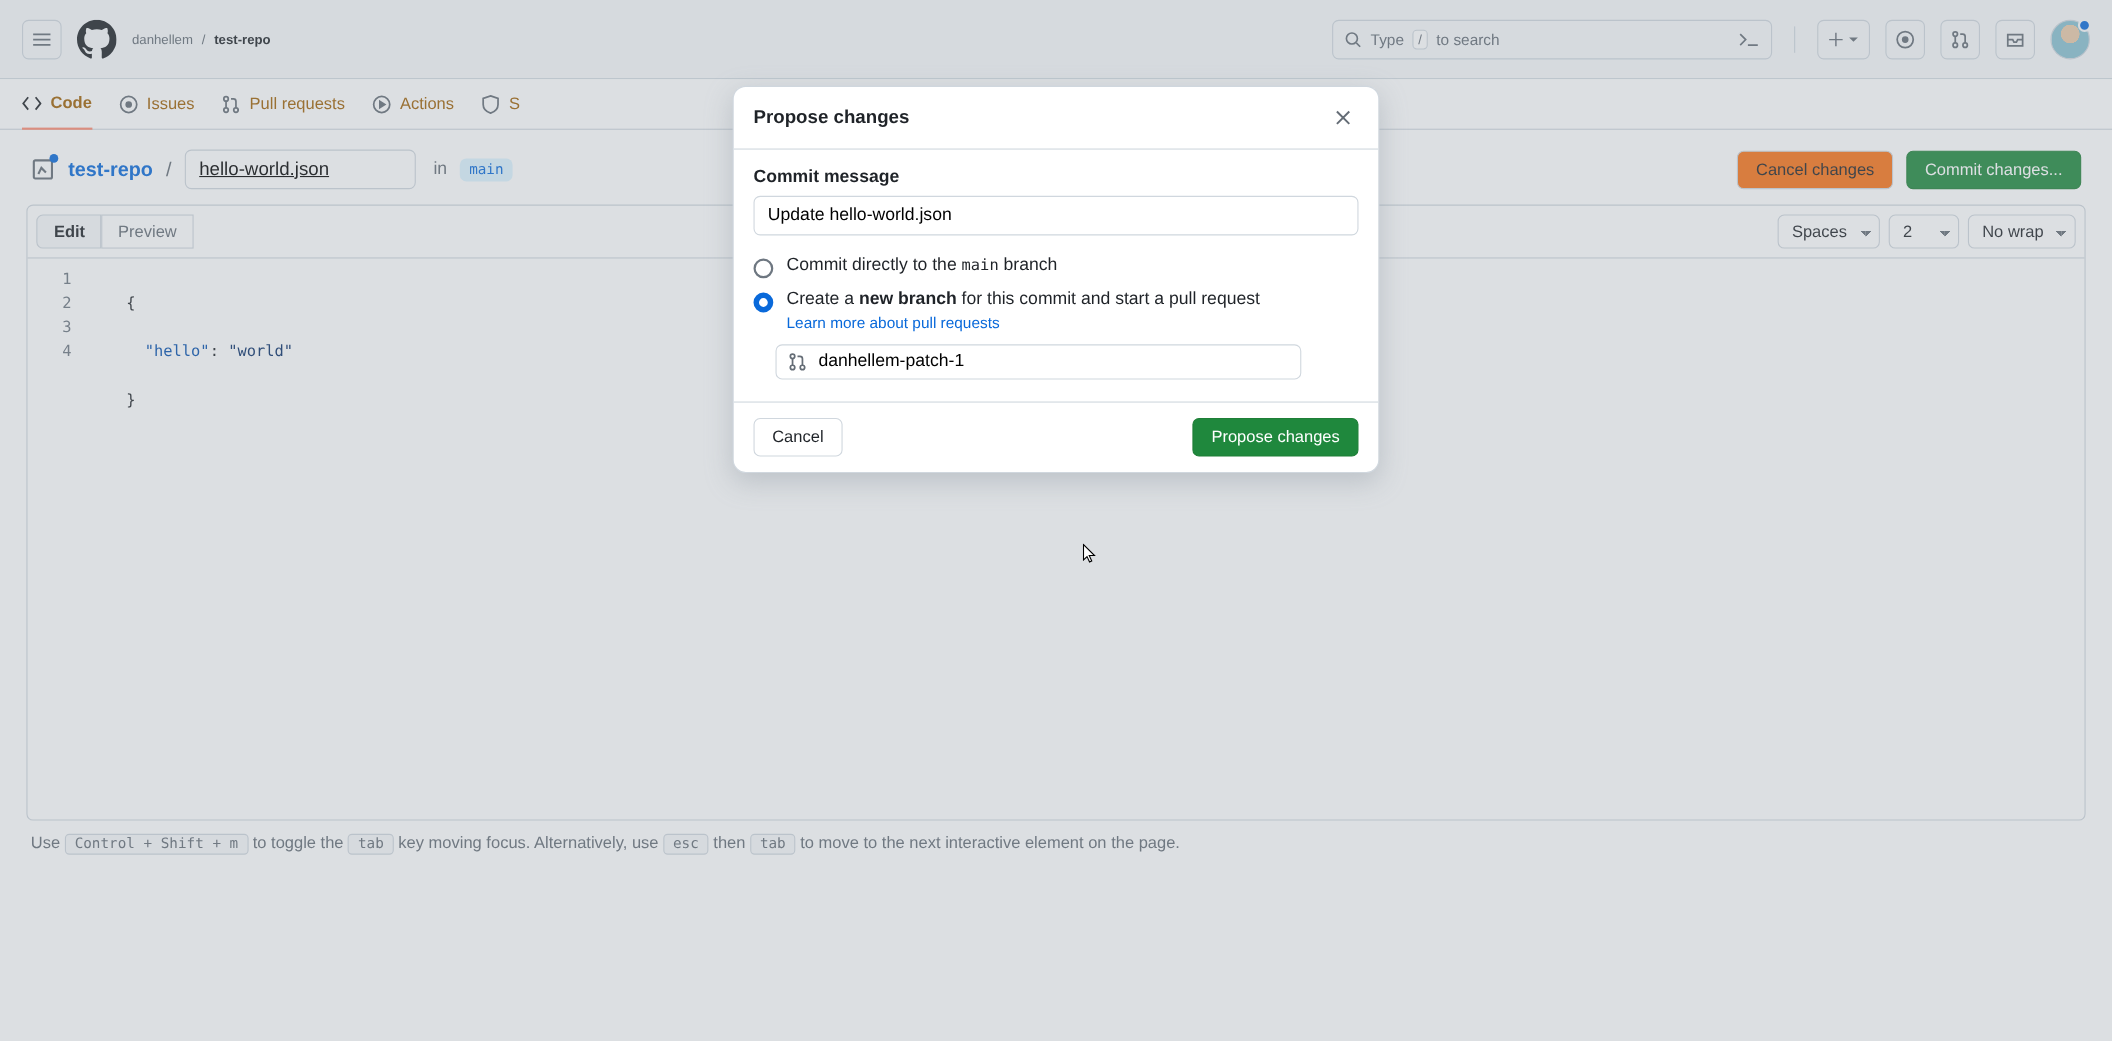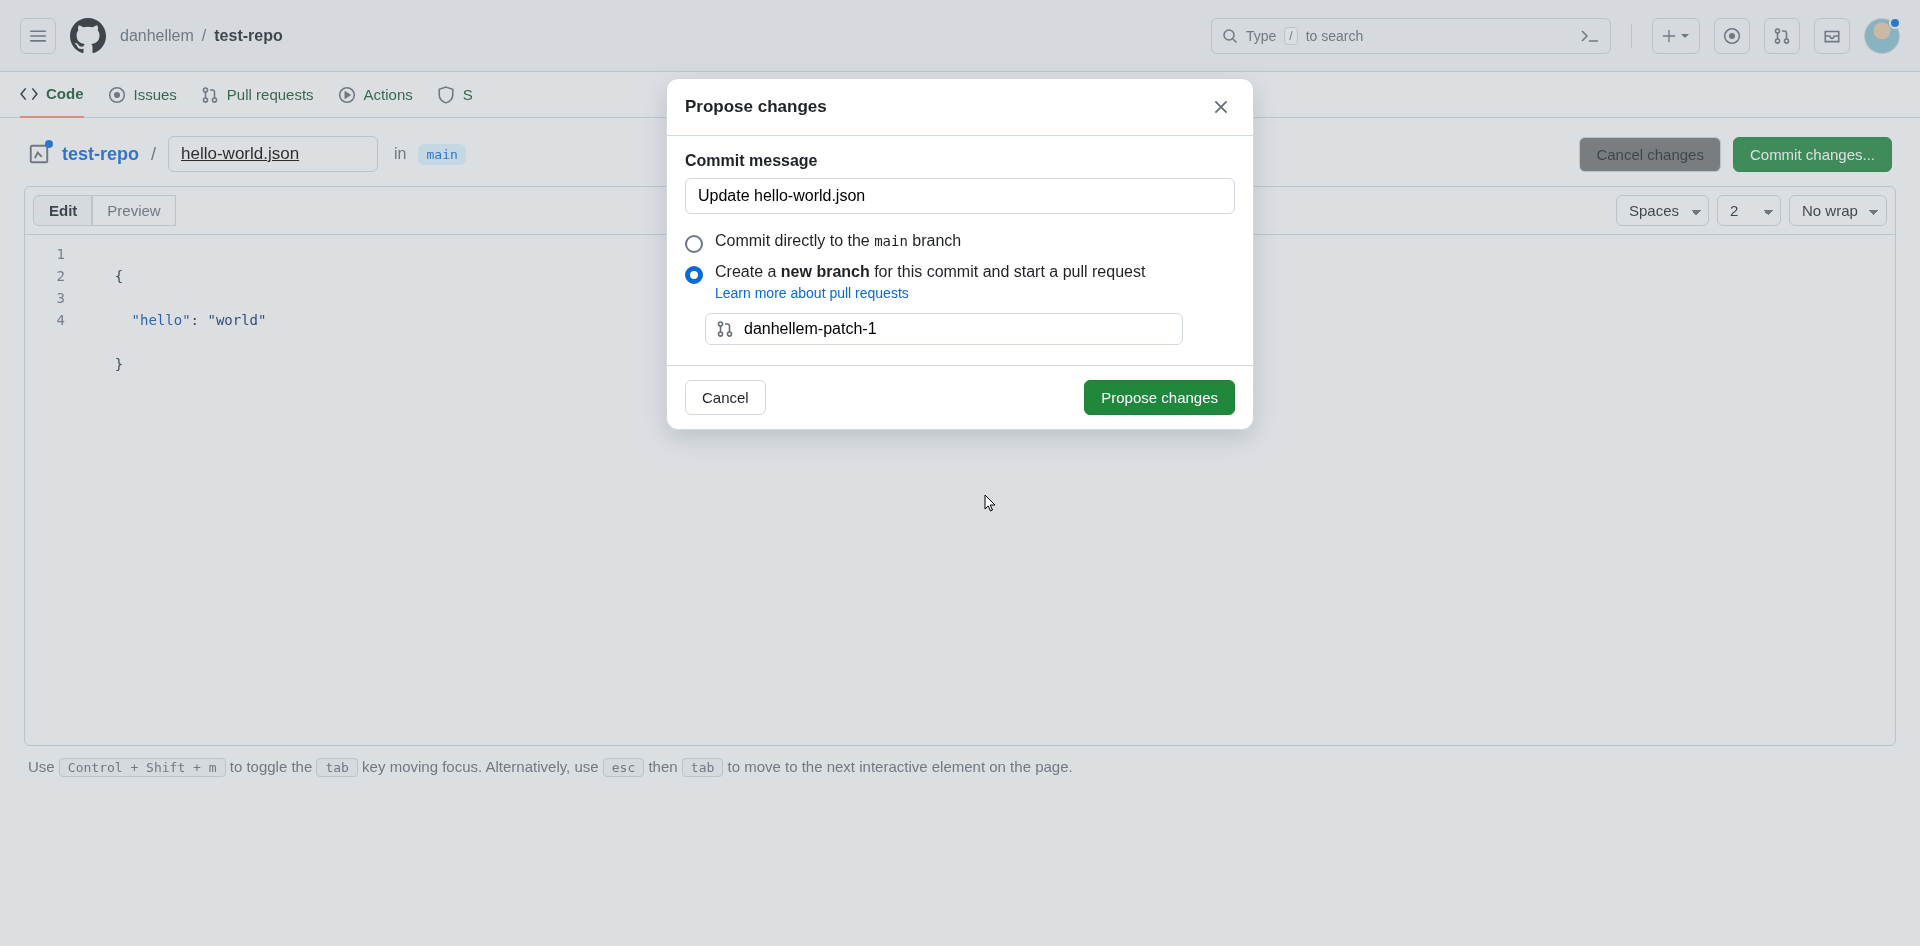"danhellem" .crumbs { font-size: 16px -> 12px }
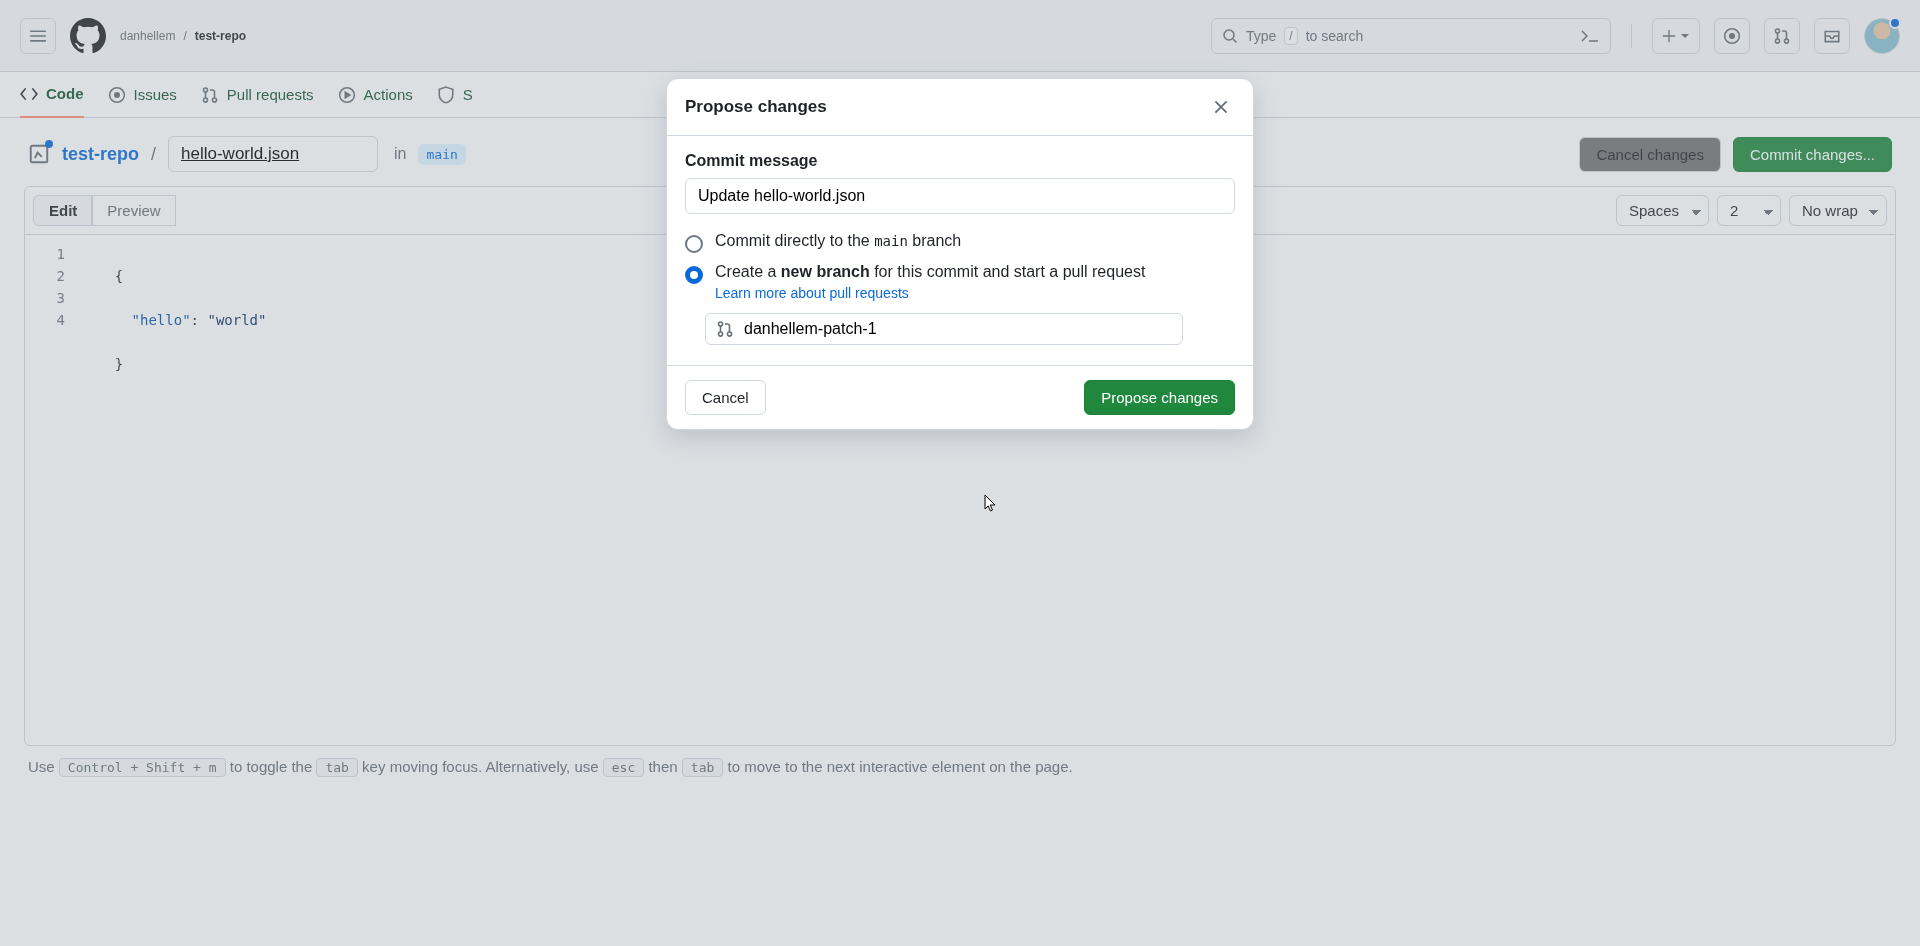"Code" .repo-nav .item { color: #14532d -> #a16207 }
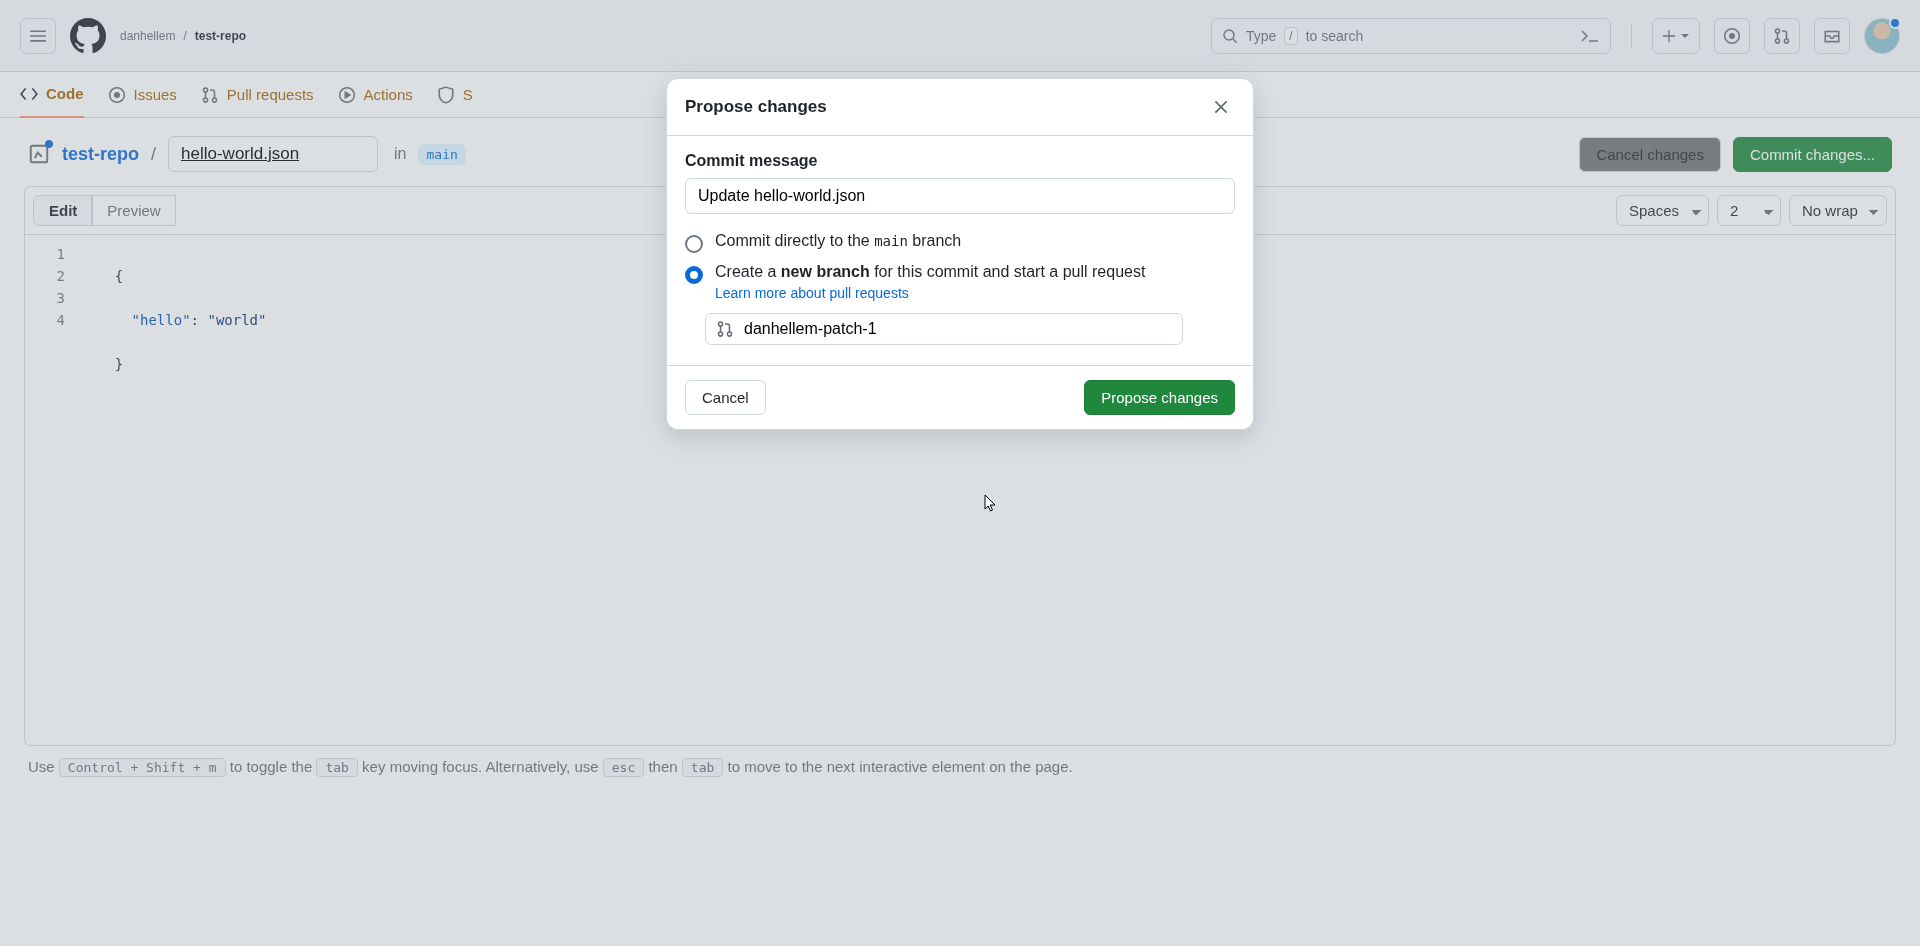"Cancel changes" .btn { background: #737373 -> #f97316 }
